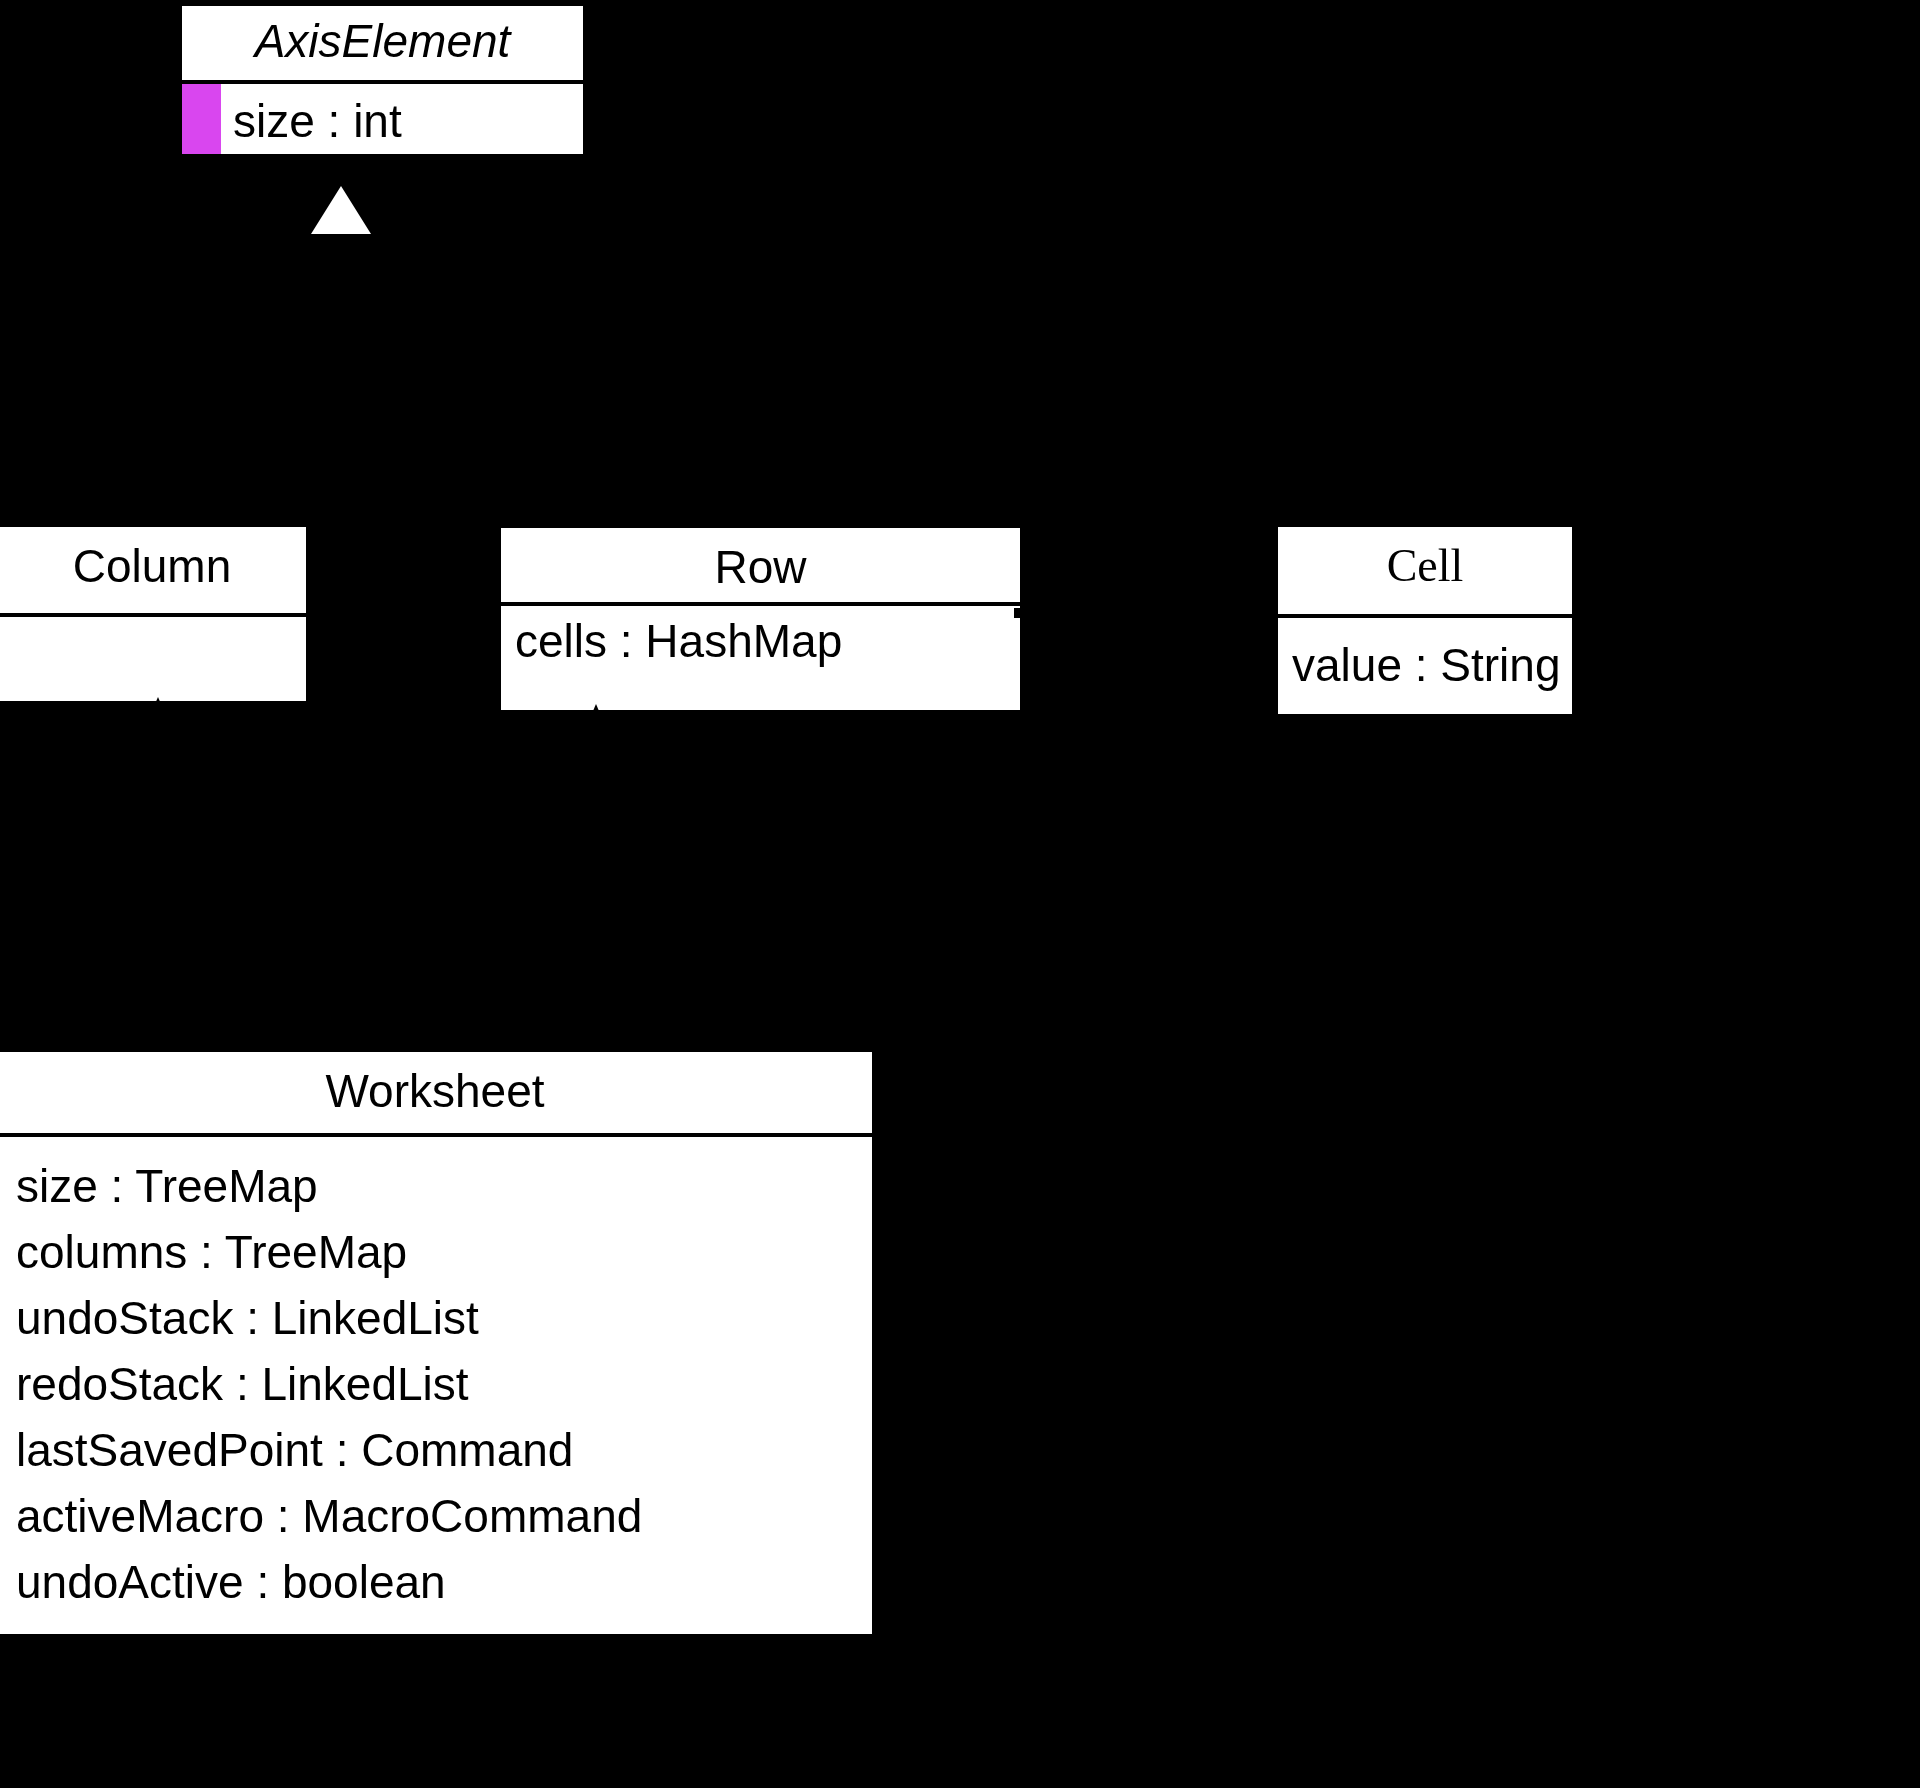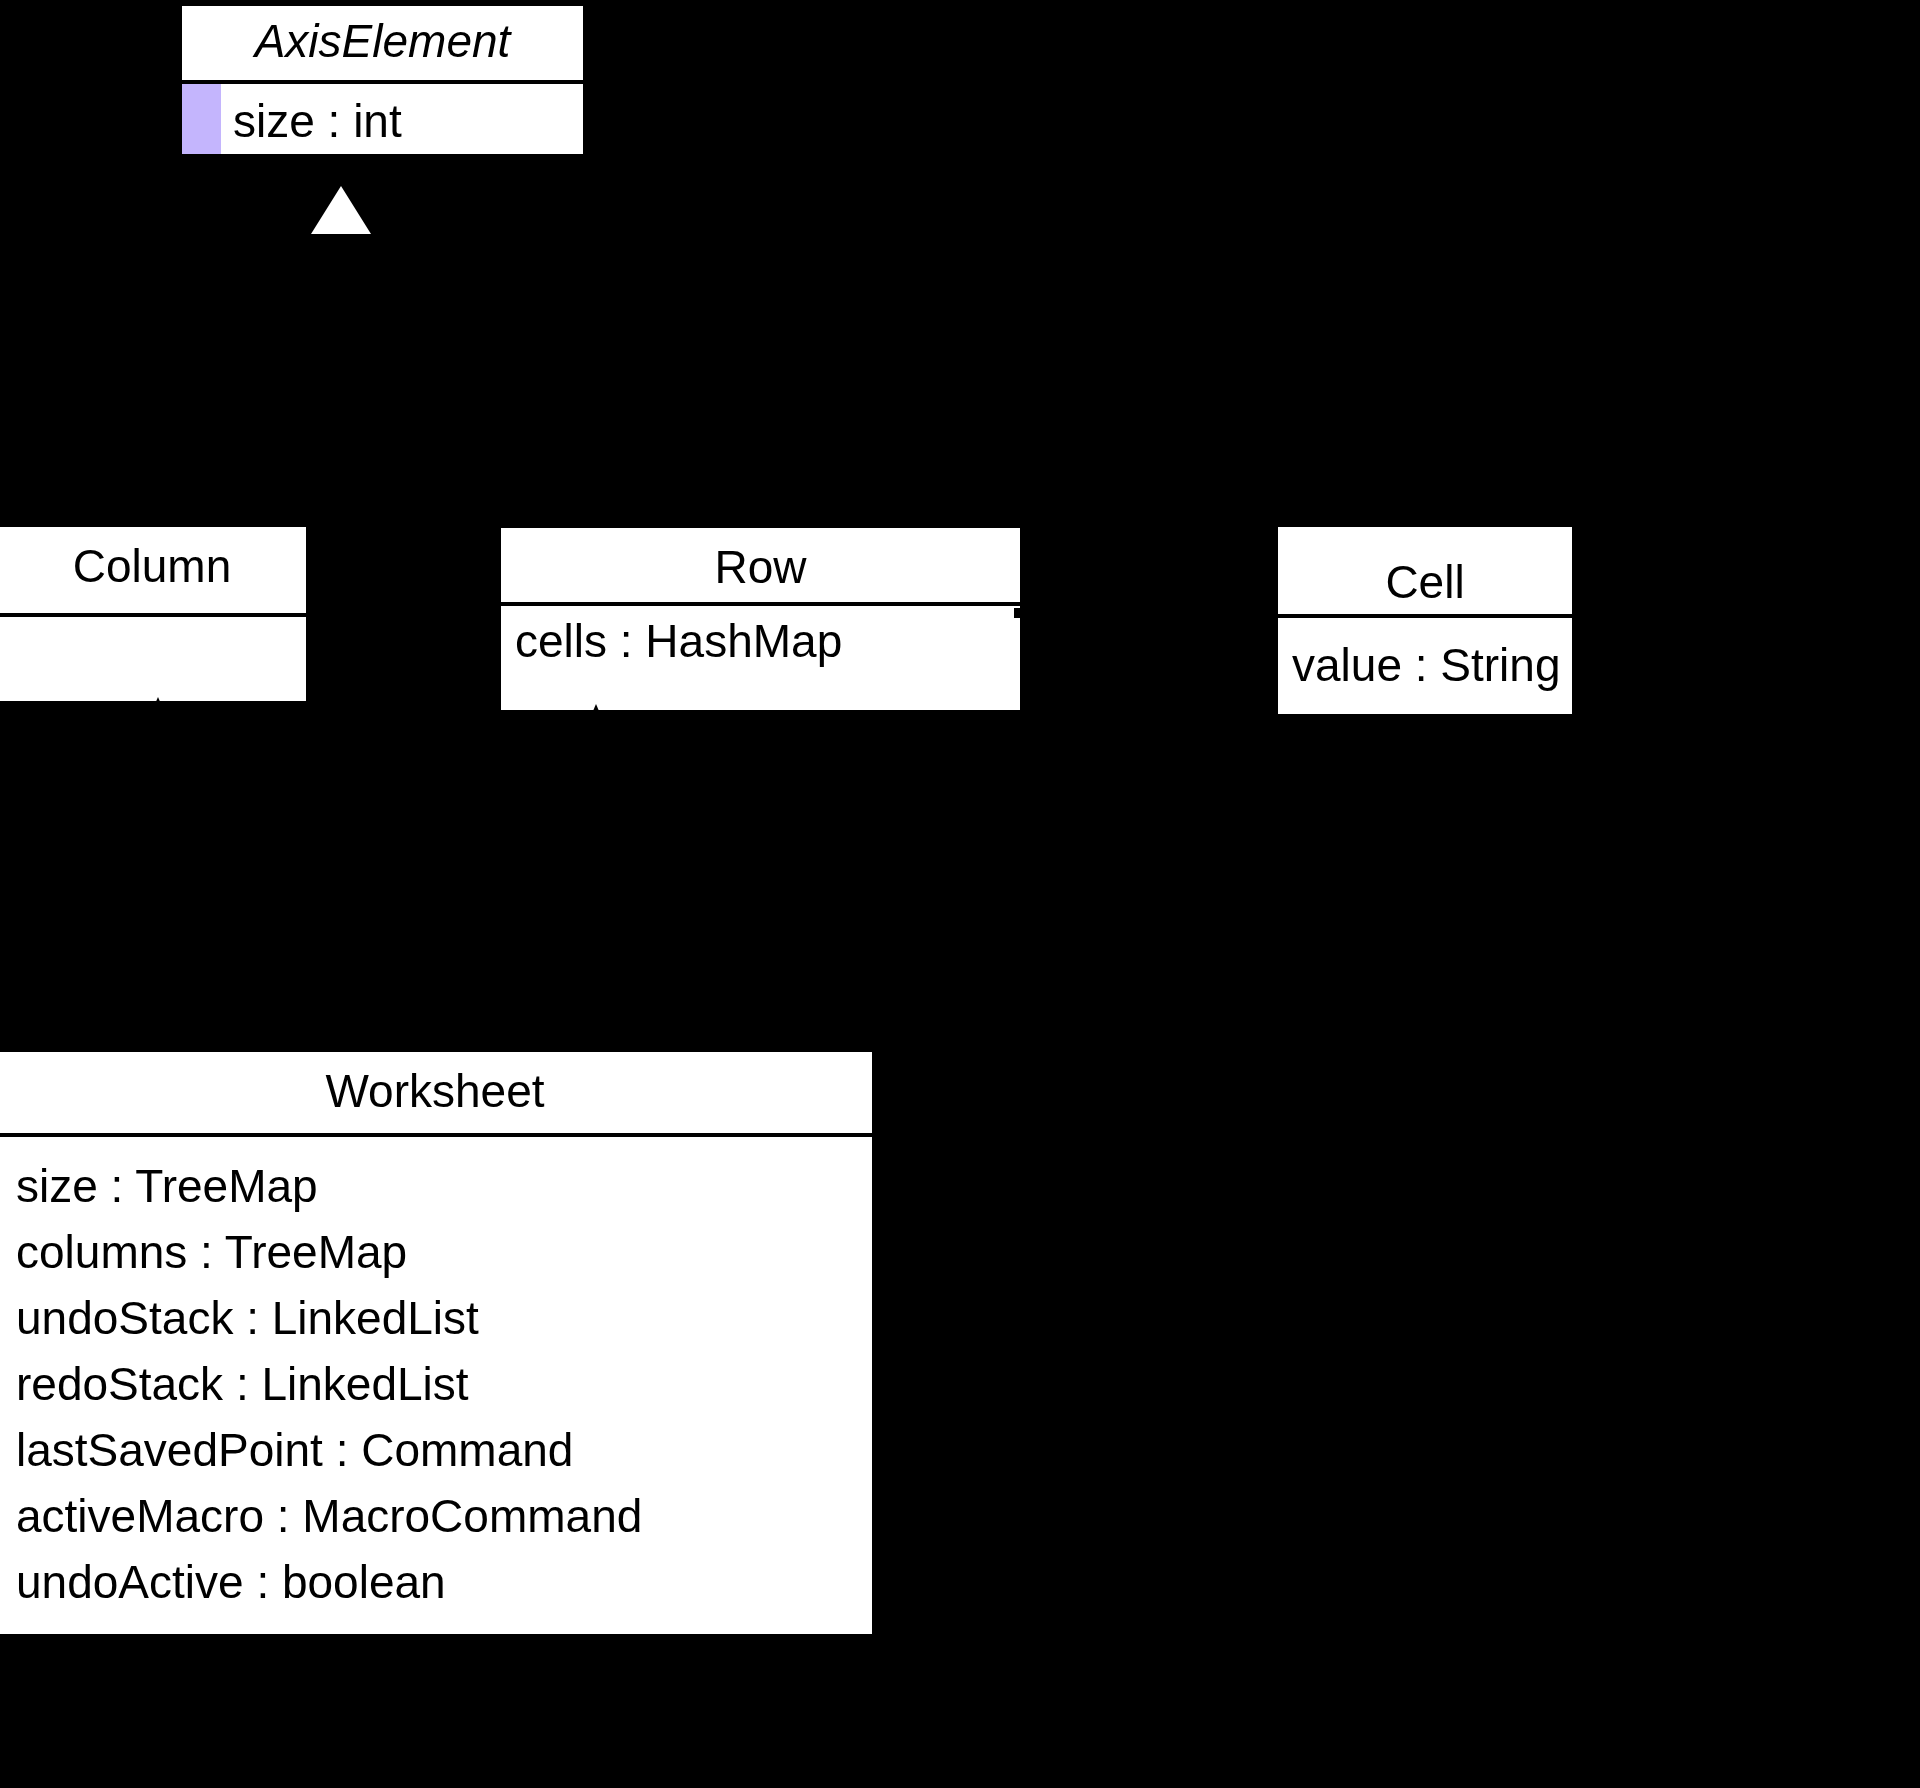"AxisElement" .uml-class { background: #c4b5fd -> #d946ef }
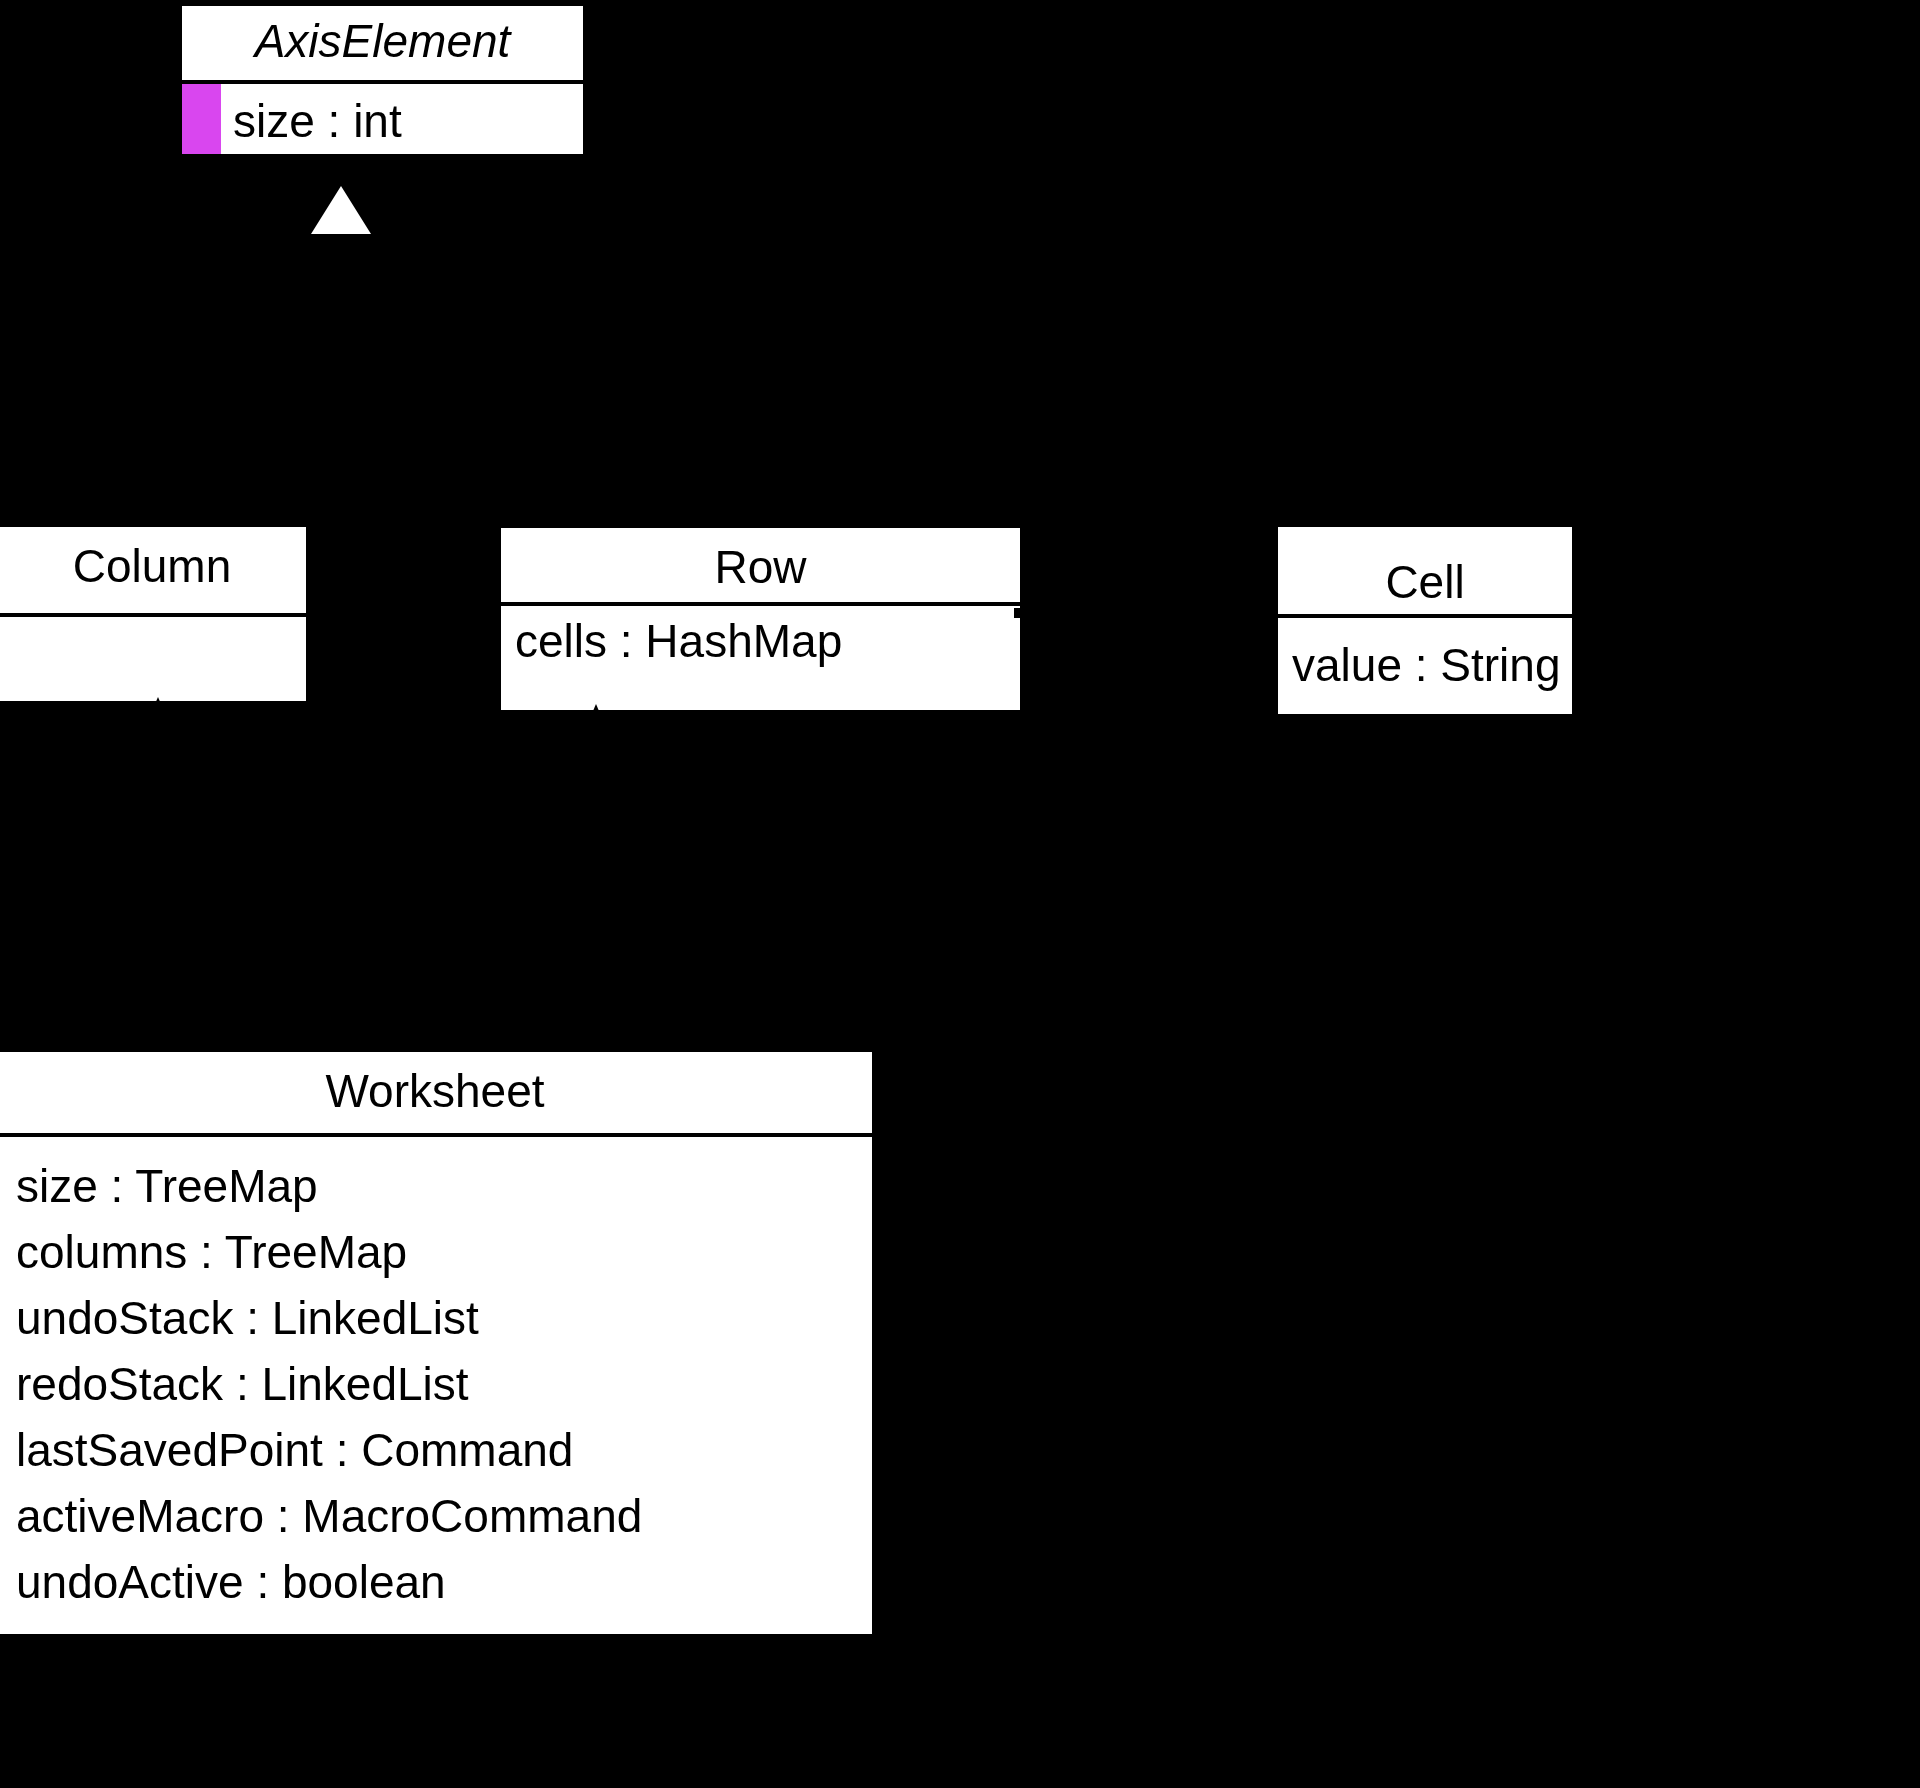"Cell" #box-cell .uml-title { font-family: none -> Liberation Serif, serif; padding-top: 32px -> 16px }
